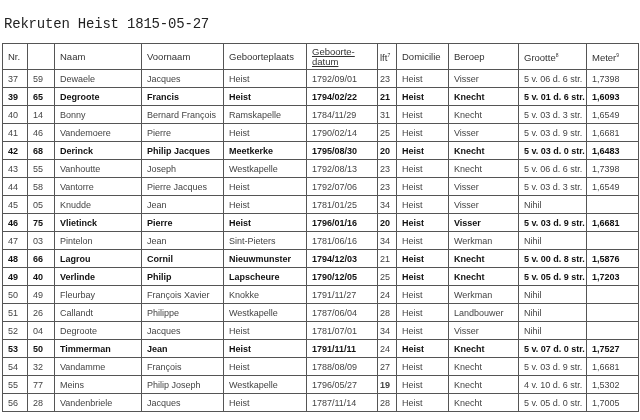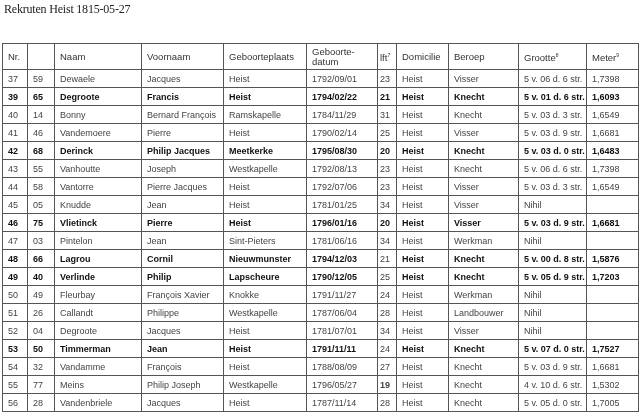"Rekruten Heist 1815-05-27" .doc-title { font-family: Liberation Serif, serif -> Liberation Mono, monospace; font-size: 12px -> 14px; top: 2px -> 16px }
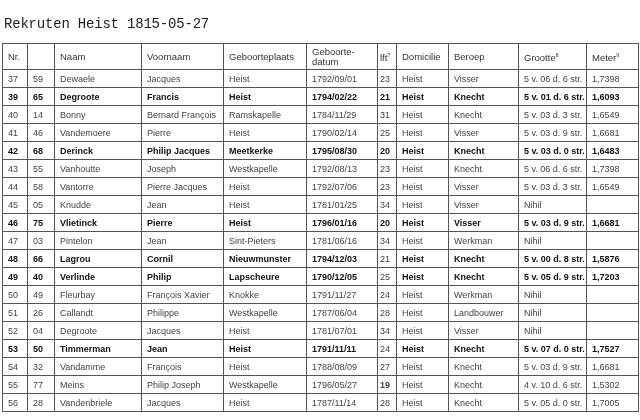"Geboorte-" table.recruits thead th.two-line { text-decoration: none -> underline }
